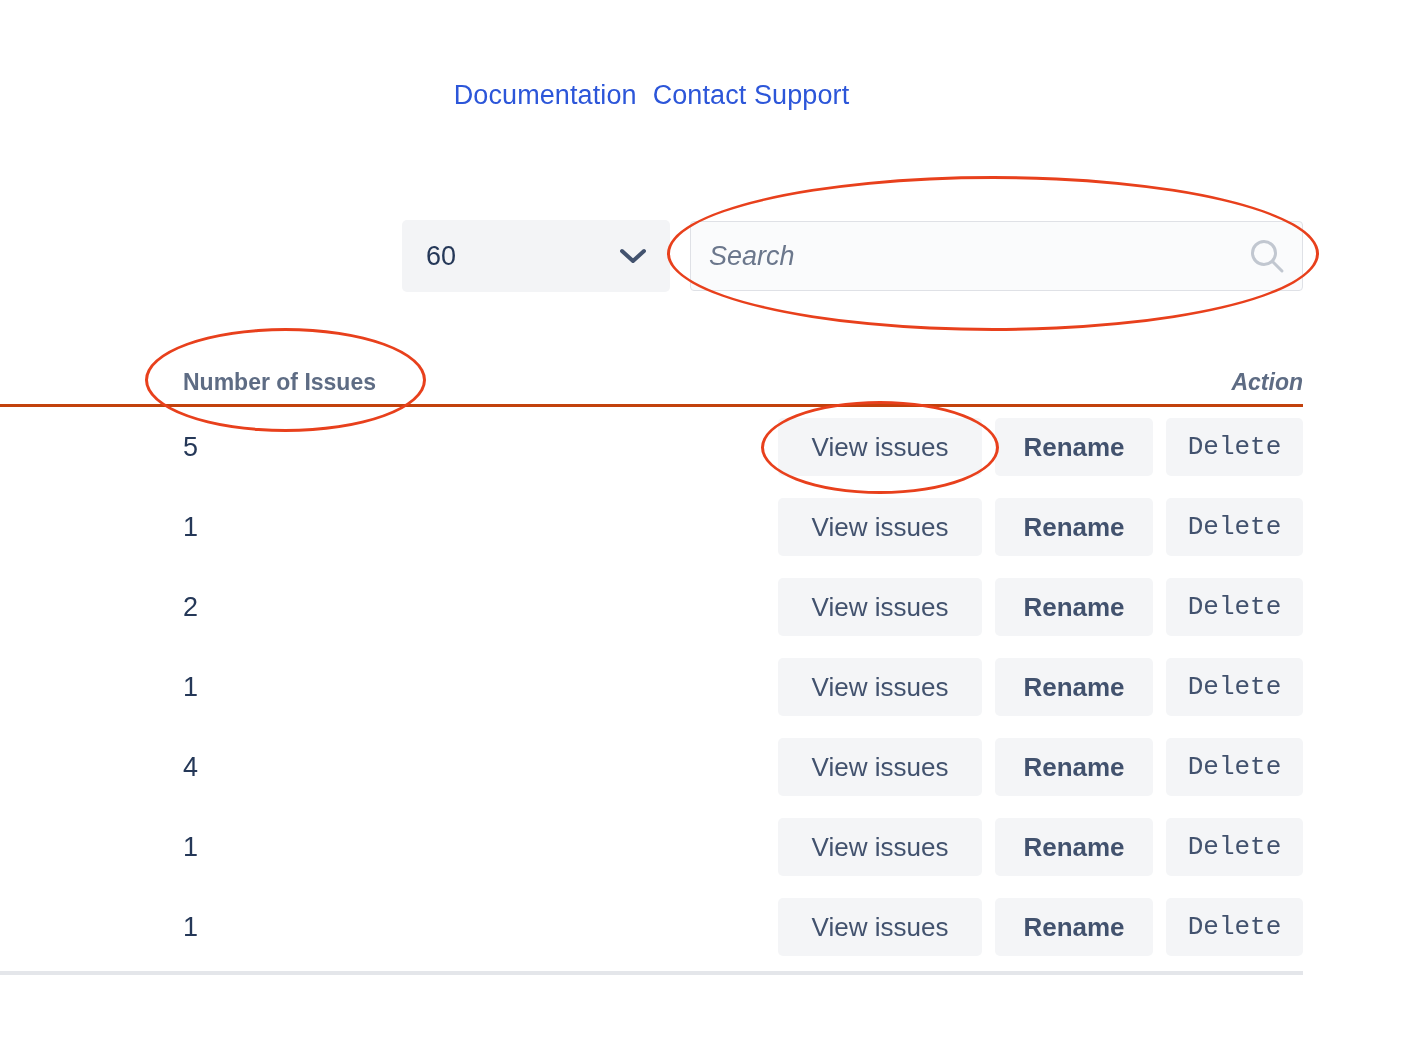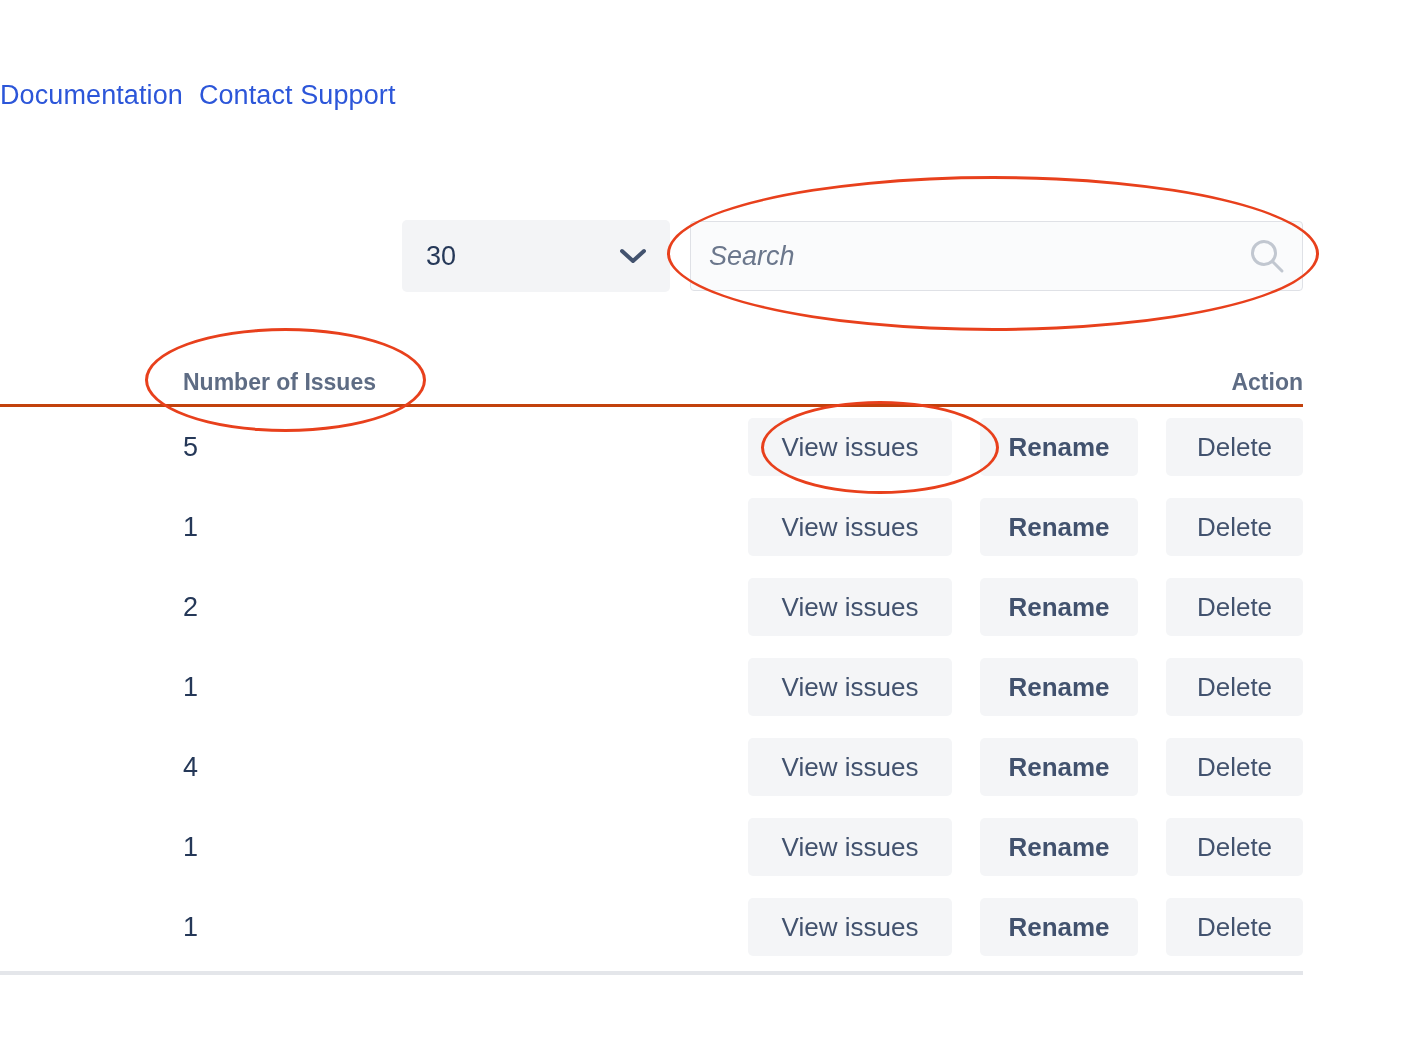"Documentation Contact Support" .top-links { text-align: left -> center }
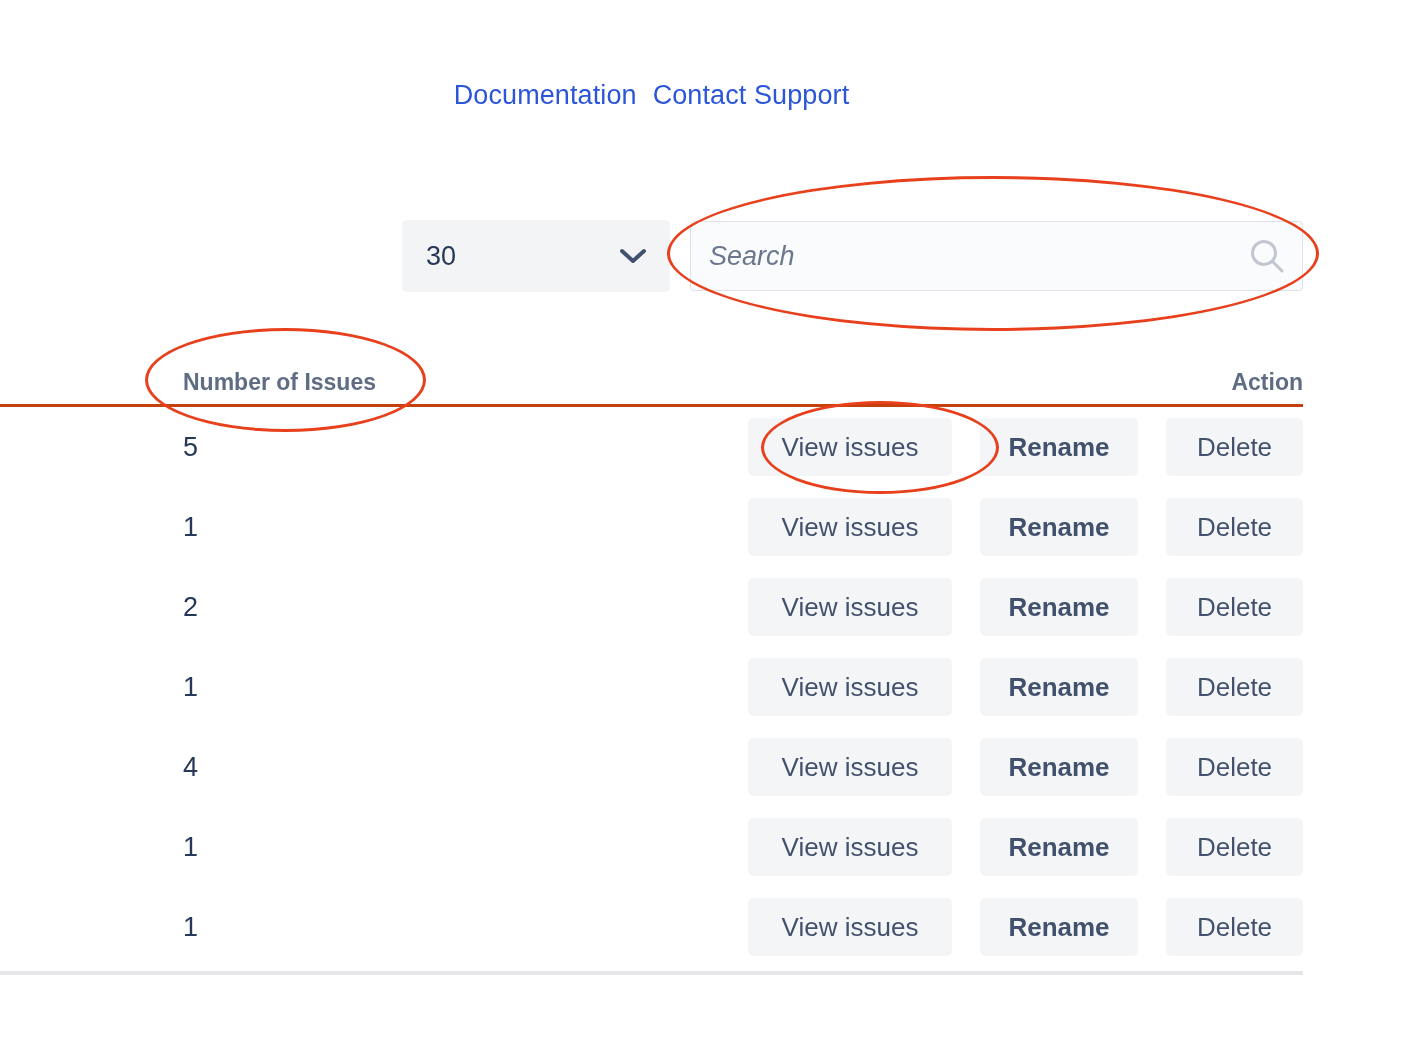"30" span.select-value { text: 30 -> 60 }
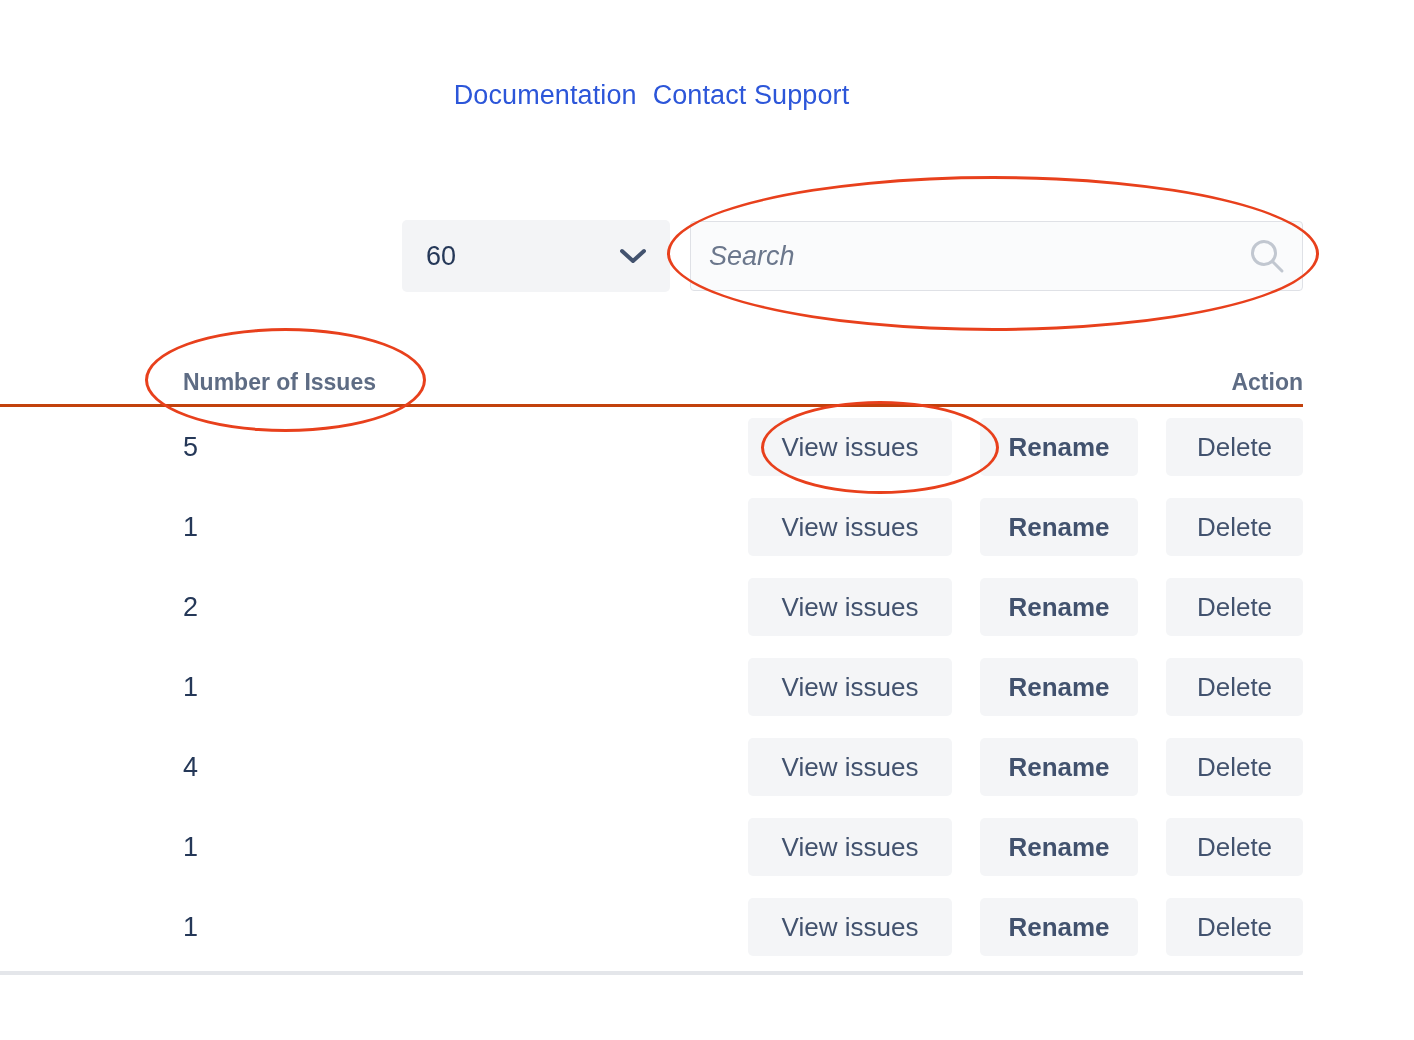"Action" .th-action { font-style: none -> italic }
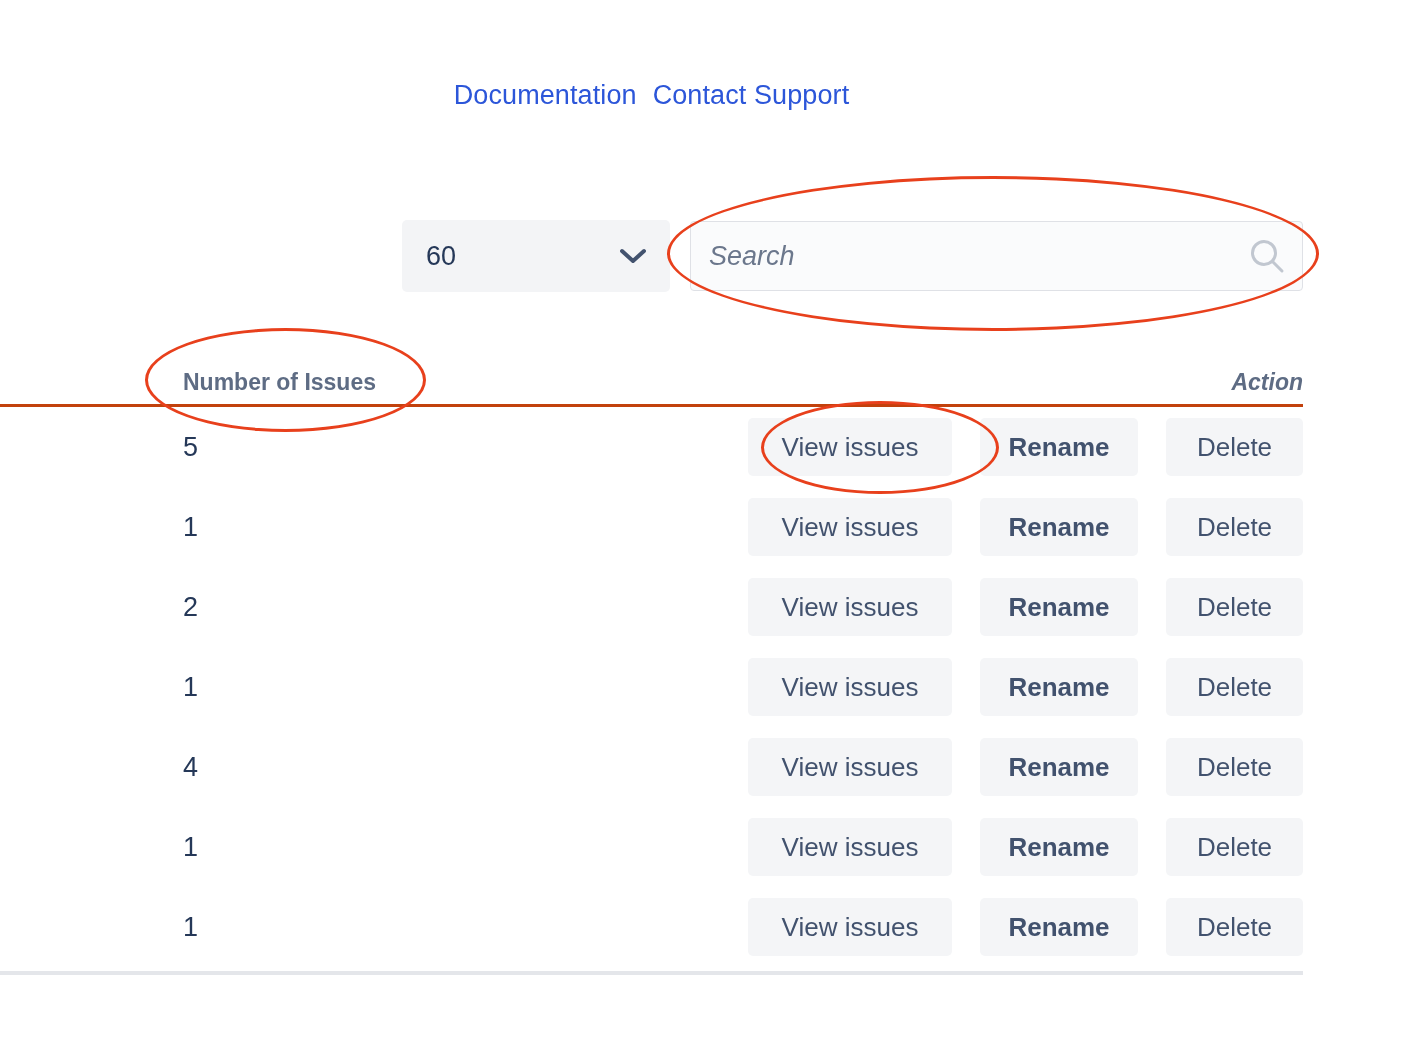"View issues" .row-actions { gap: 28px -> 13px }
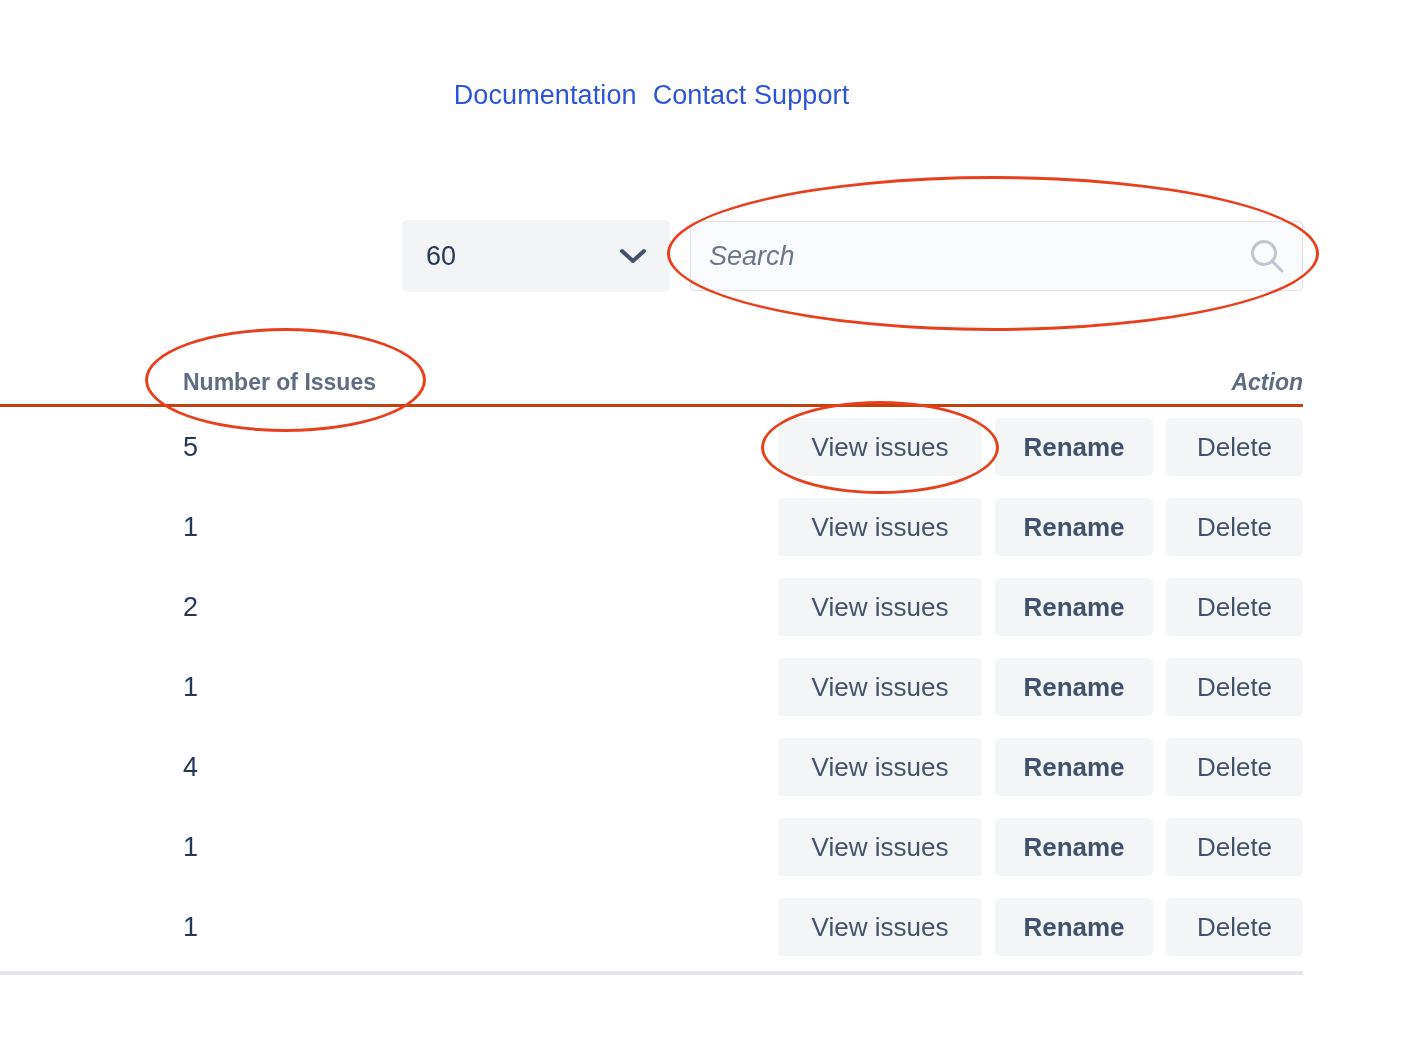"Delete" .btn-delete { font-family: none -> Liberation Mono, monospace }
